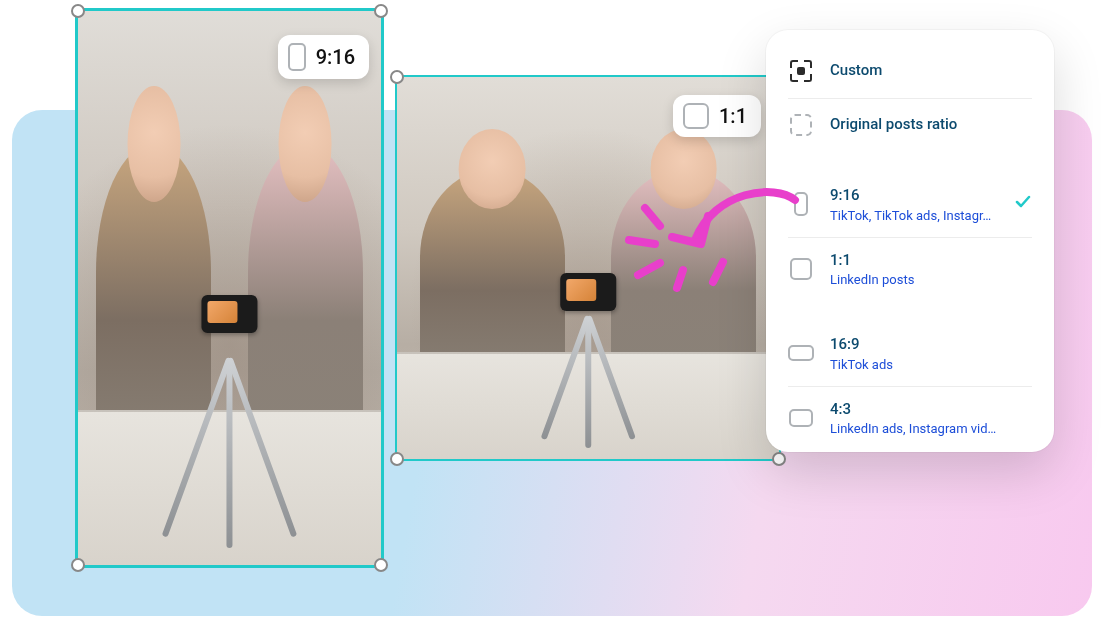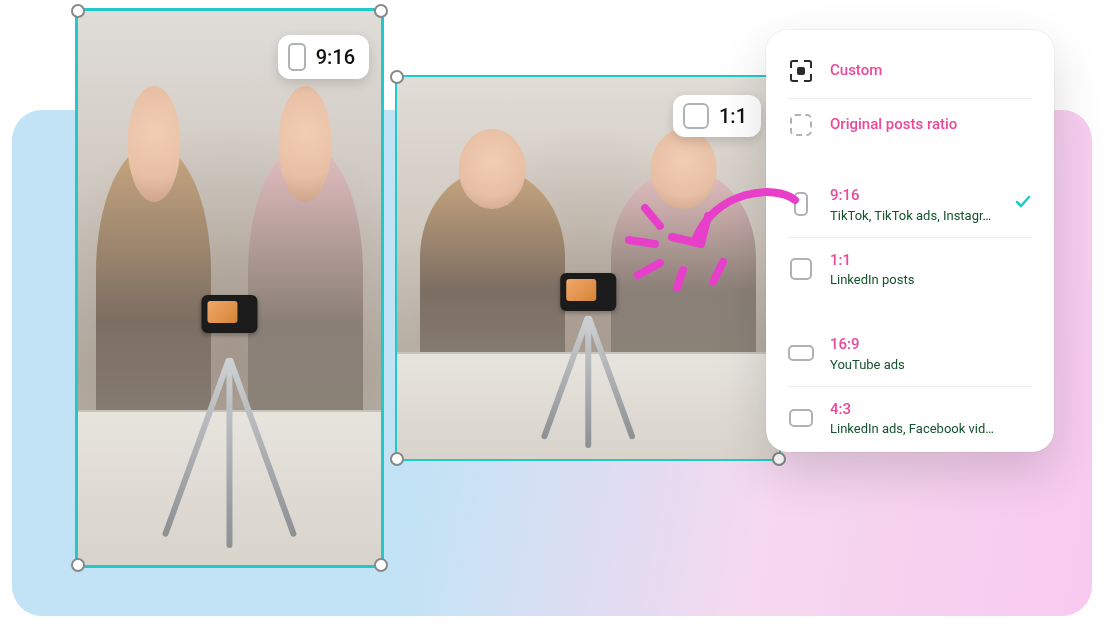"Custom" .item-label { color: #ec4899 -> #0c4a6e }
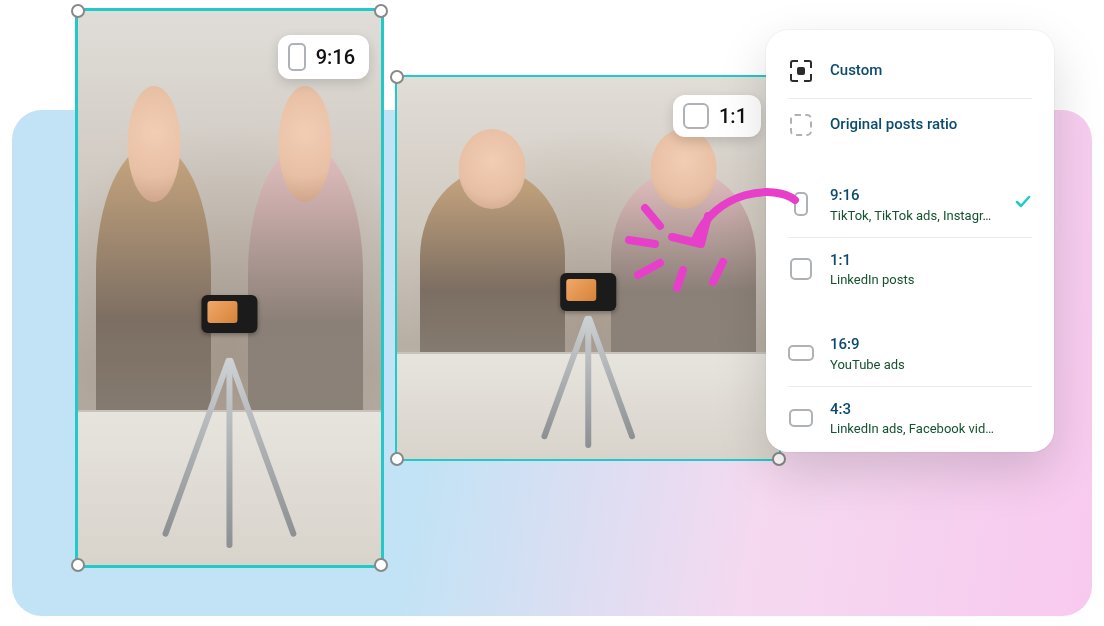"TikTok, TikTok ads, Instagr…" .item-sub { color: #14532d -> #1d4ed8 }
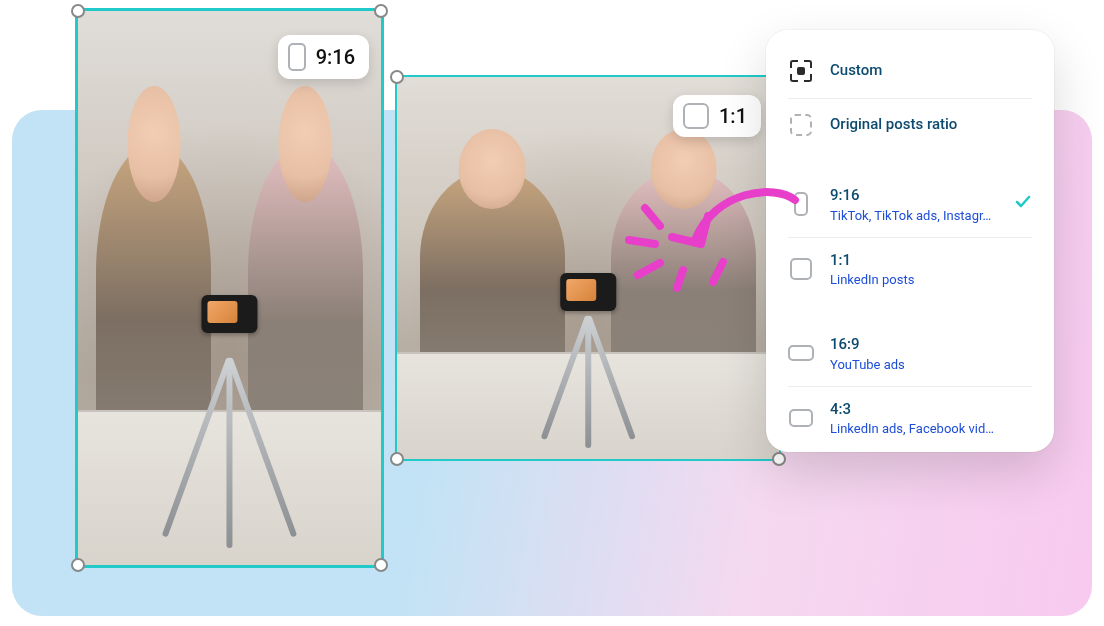"YouTube ads" div.item-sub { text: YouTube -> TikTok }
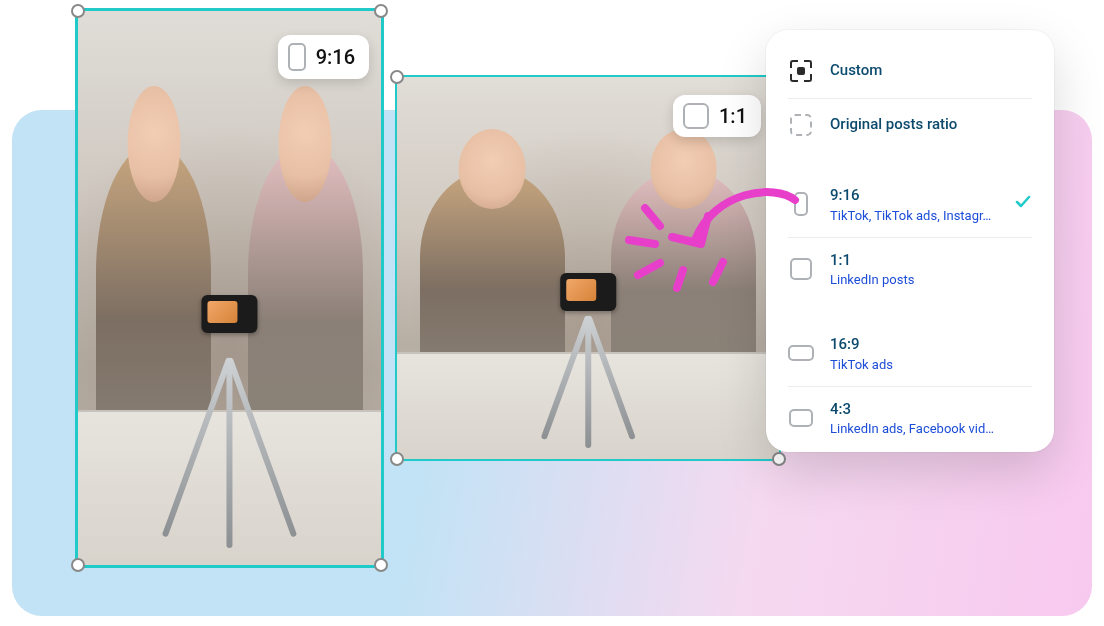"LinkedIn ads, Facebook vid…" div.item-sub { text: Facebook -> Instagram }
